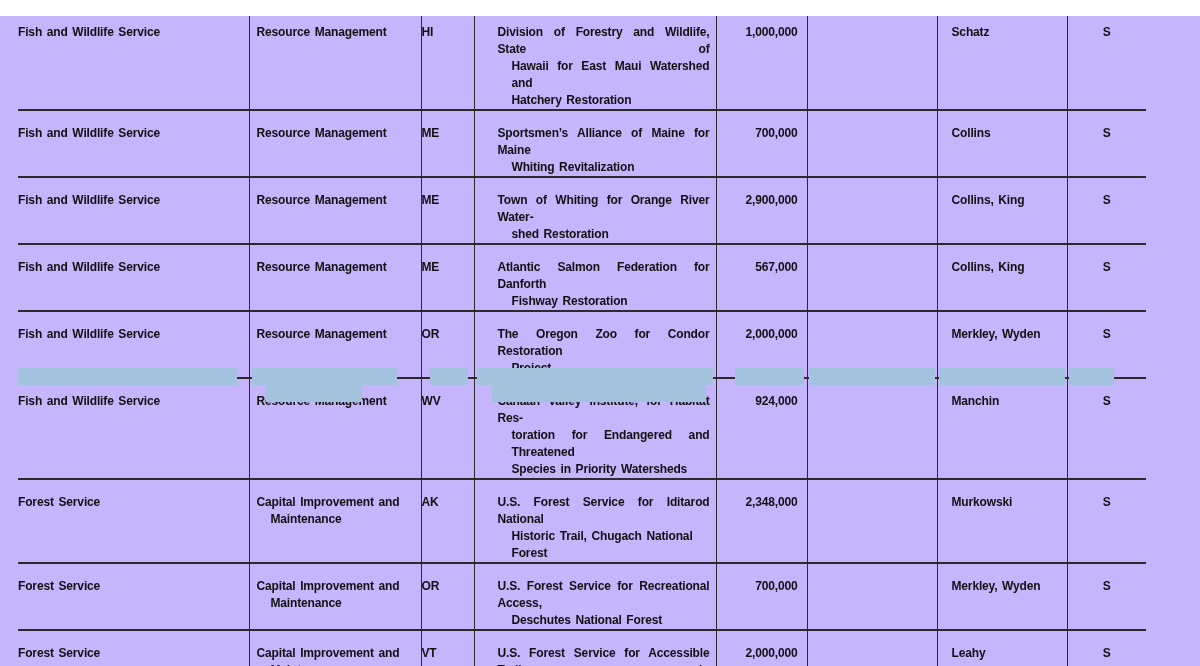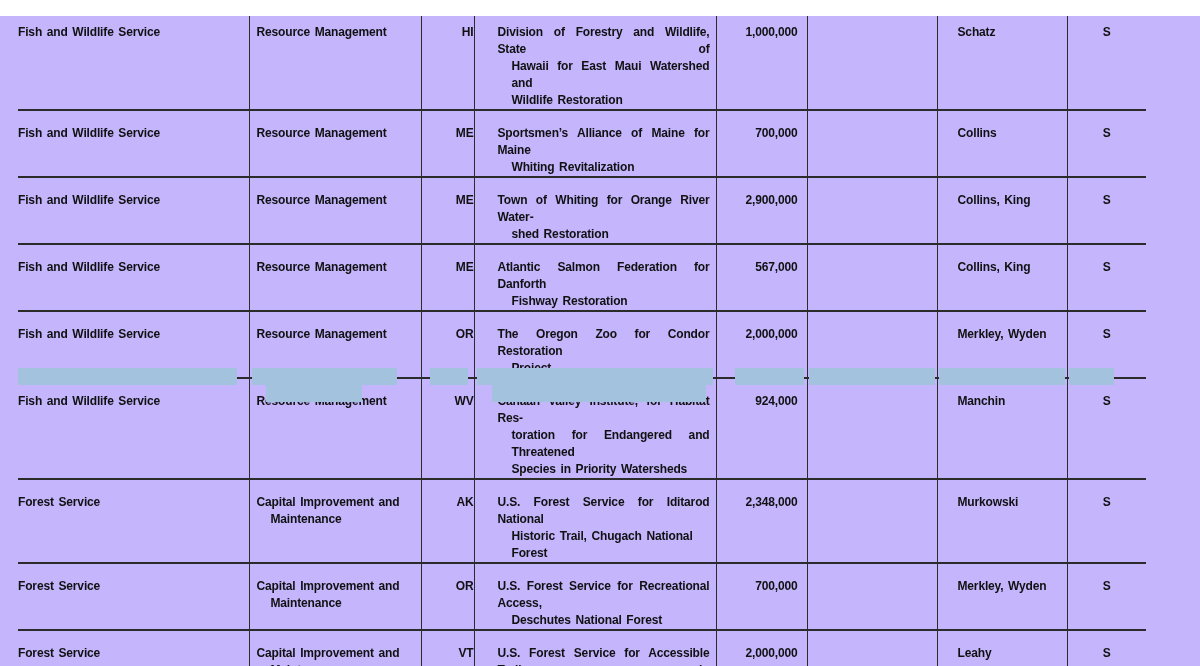"HI" td.cell-state { text-align: right -> left }
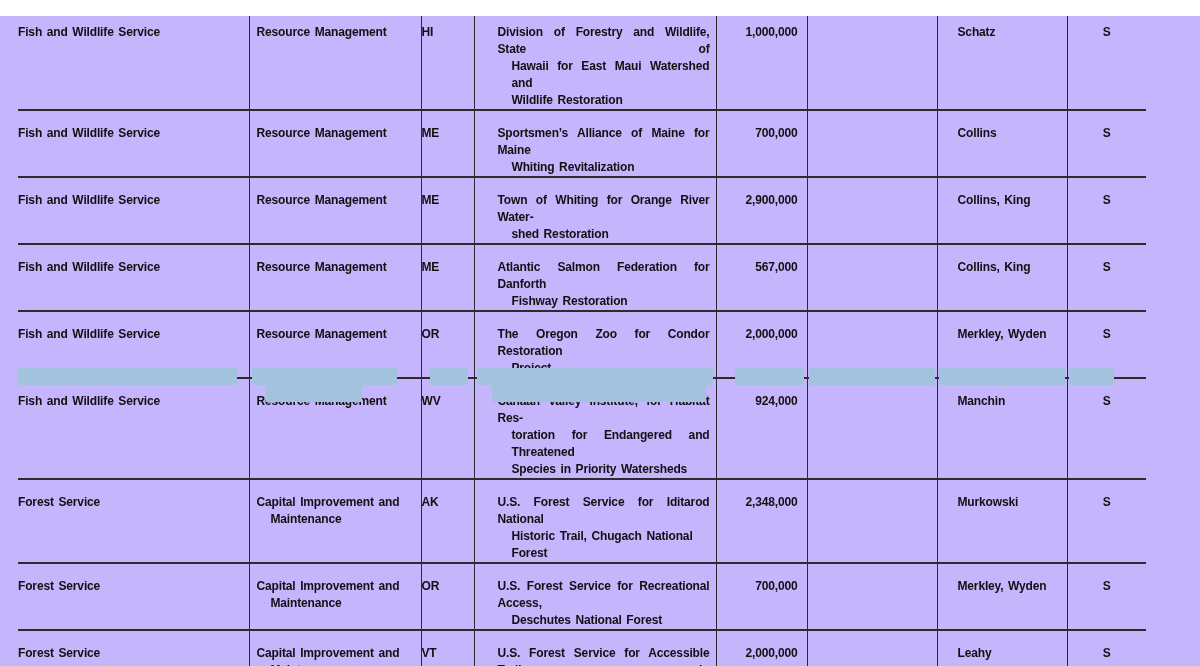"Schatz" td.cell-senate { padding-left: 20px -> 14px }
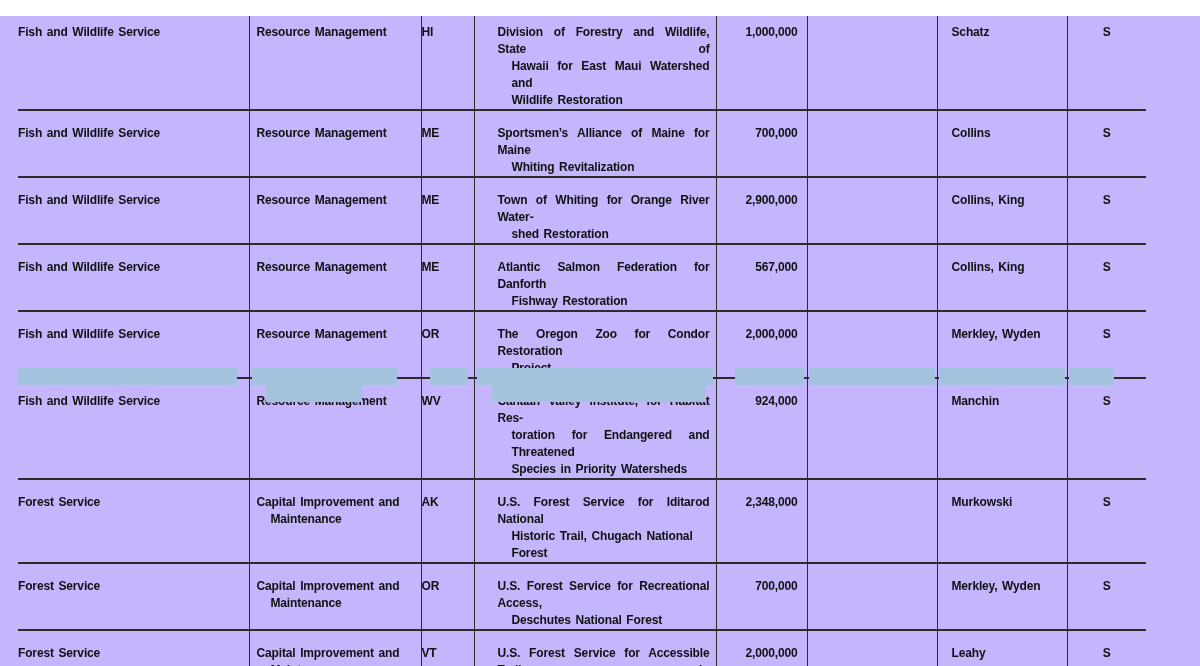"Wildlife Restoration" div.line { text: Wildlife -> Hatchery }
